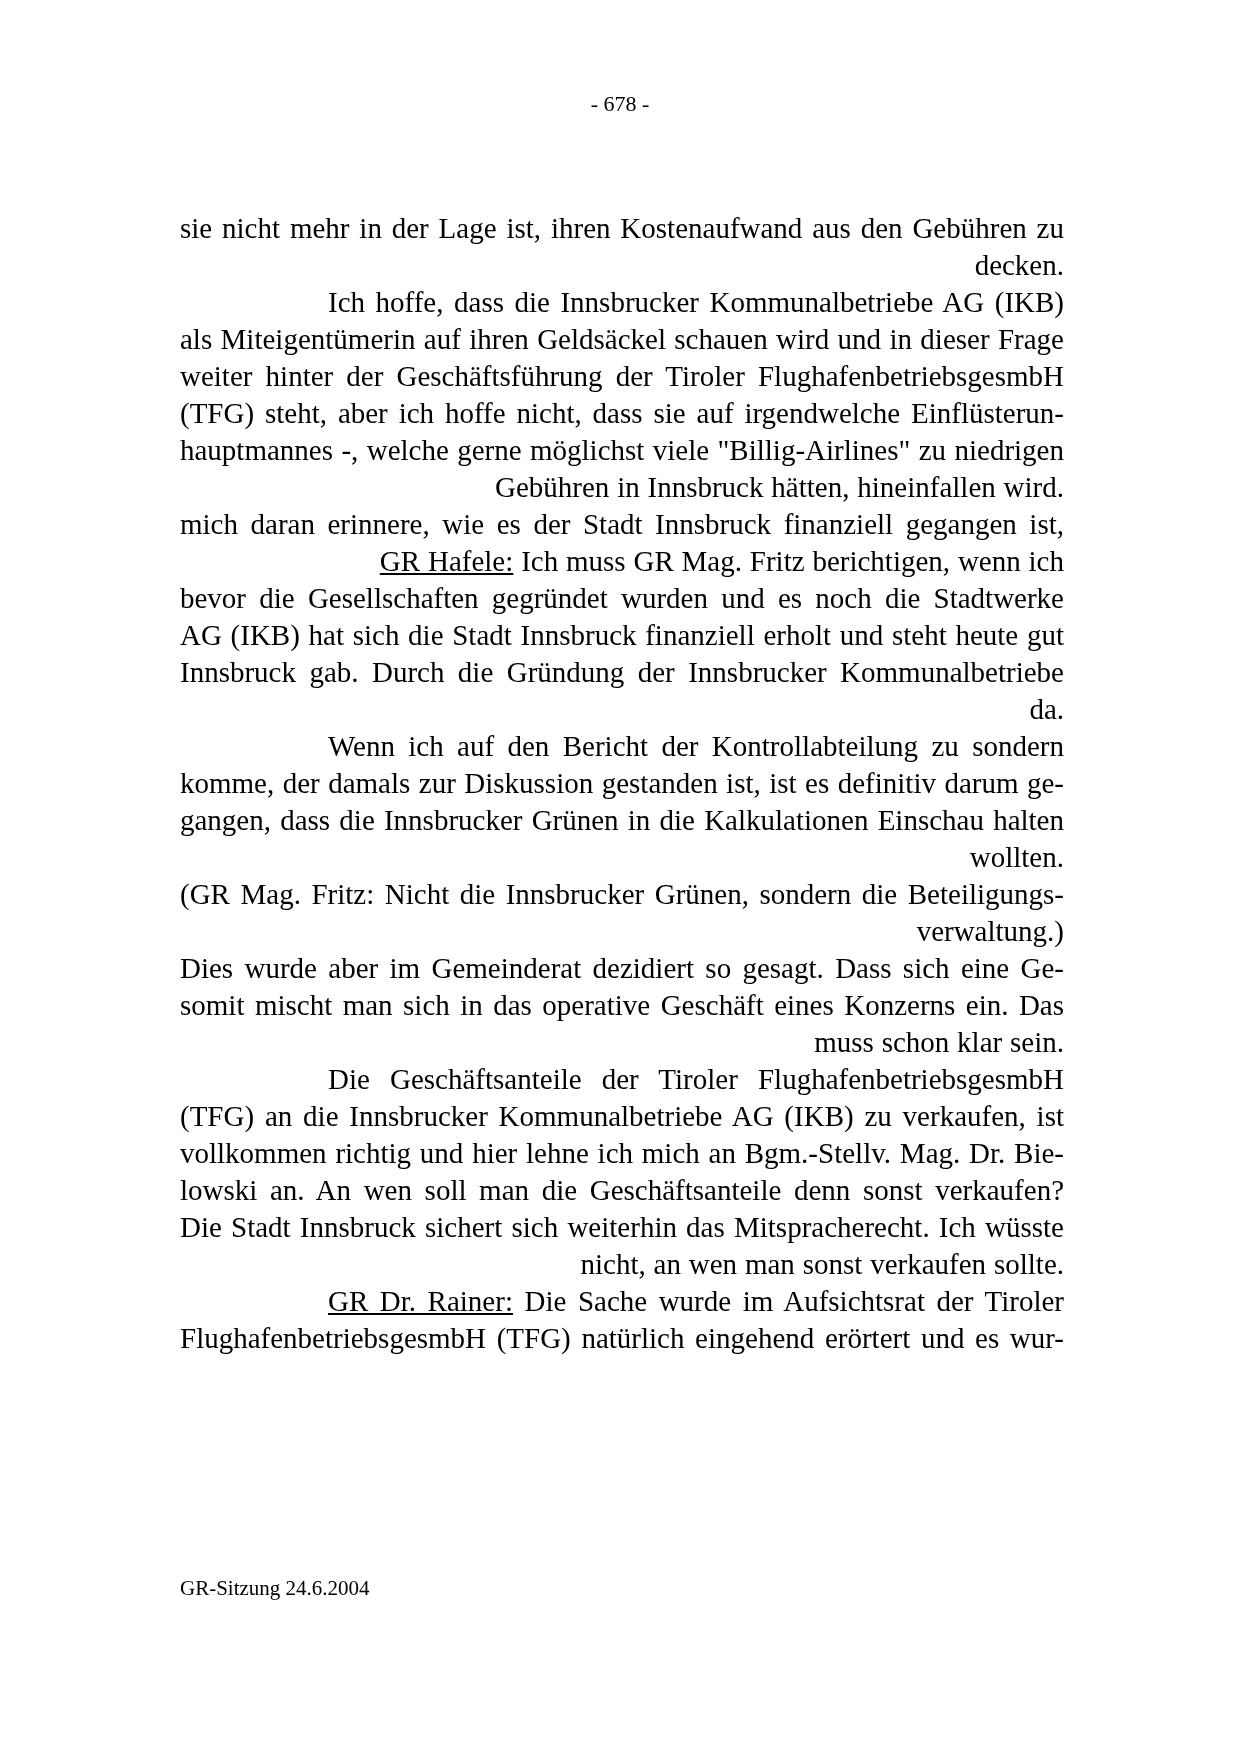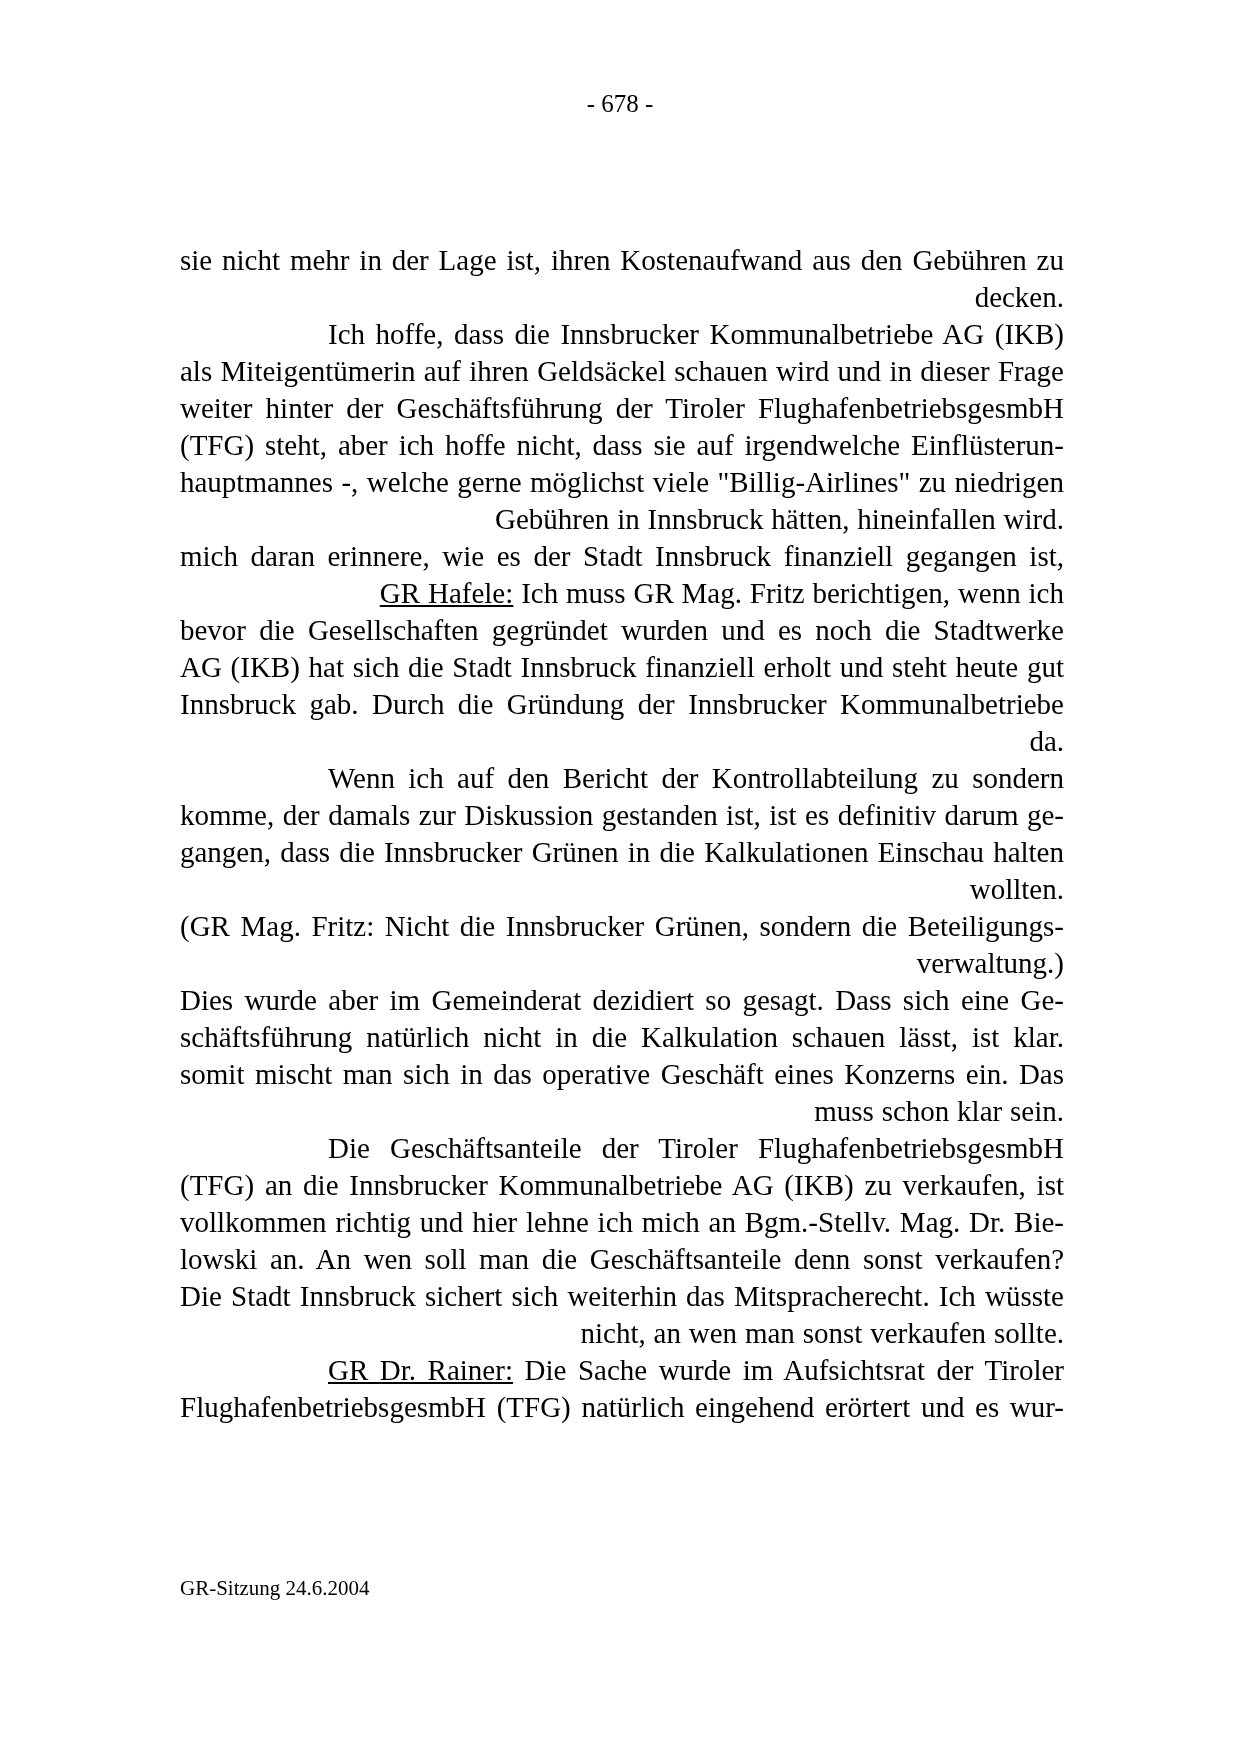"- 678 -" .page-number { font-size: 25px -> 22px }
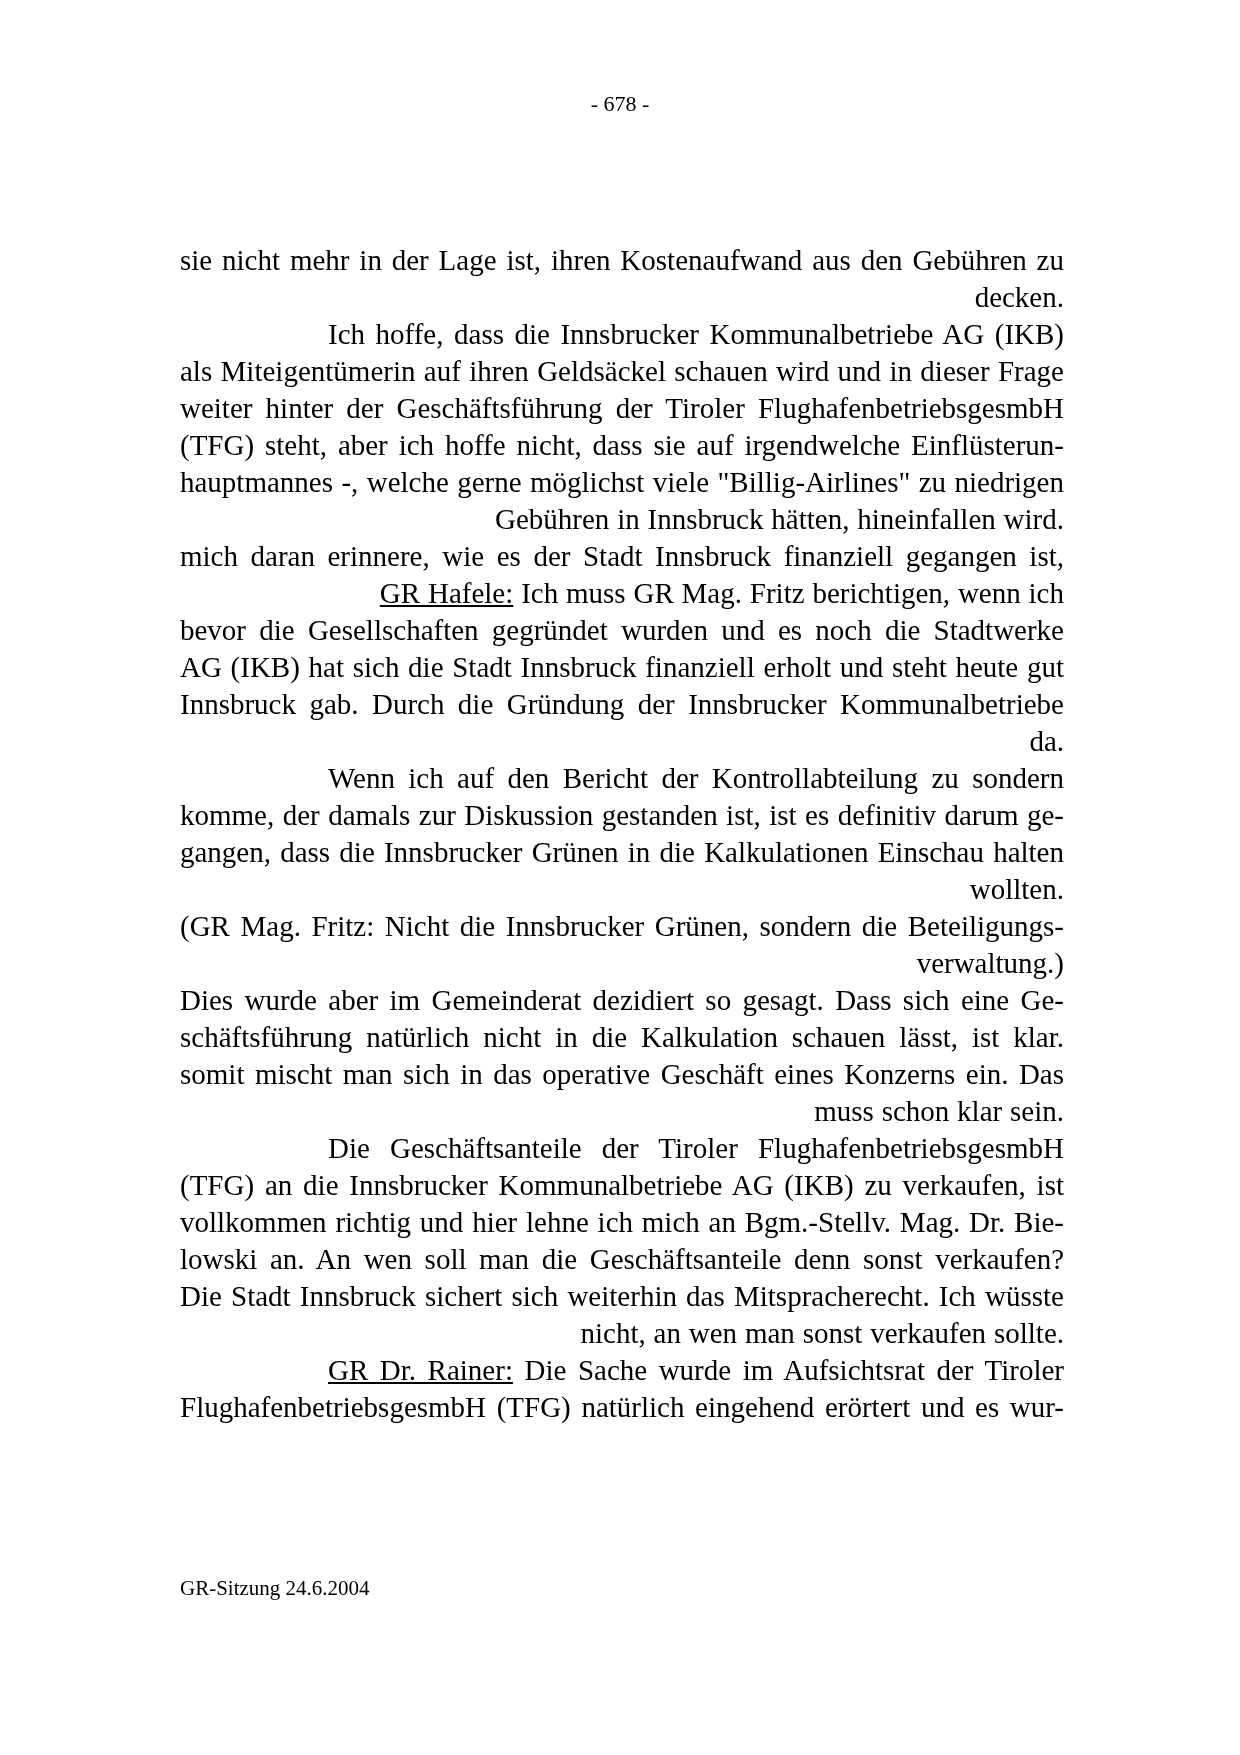"sie nicht mehr in der" .body-text { margin-top: 32px -> none }
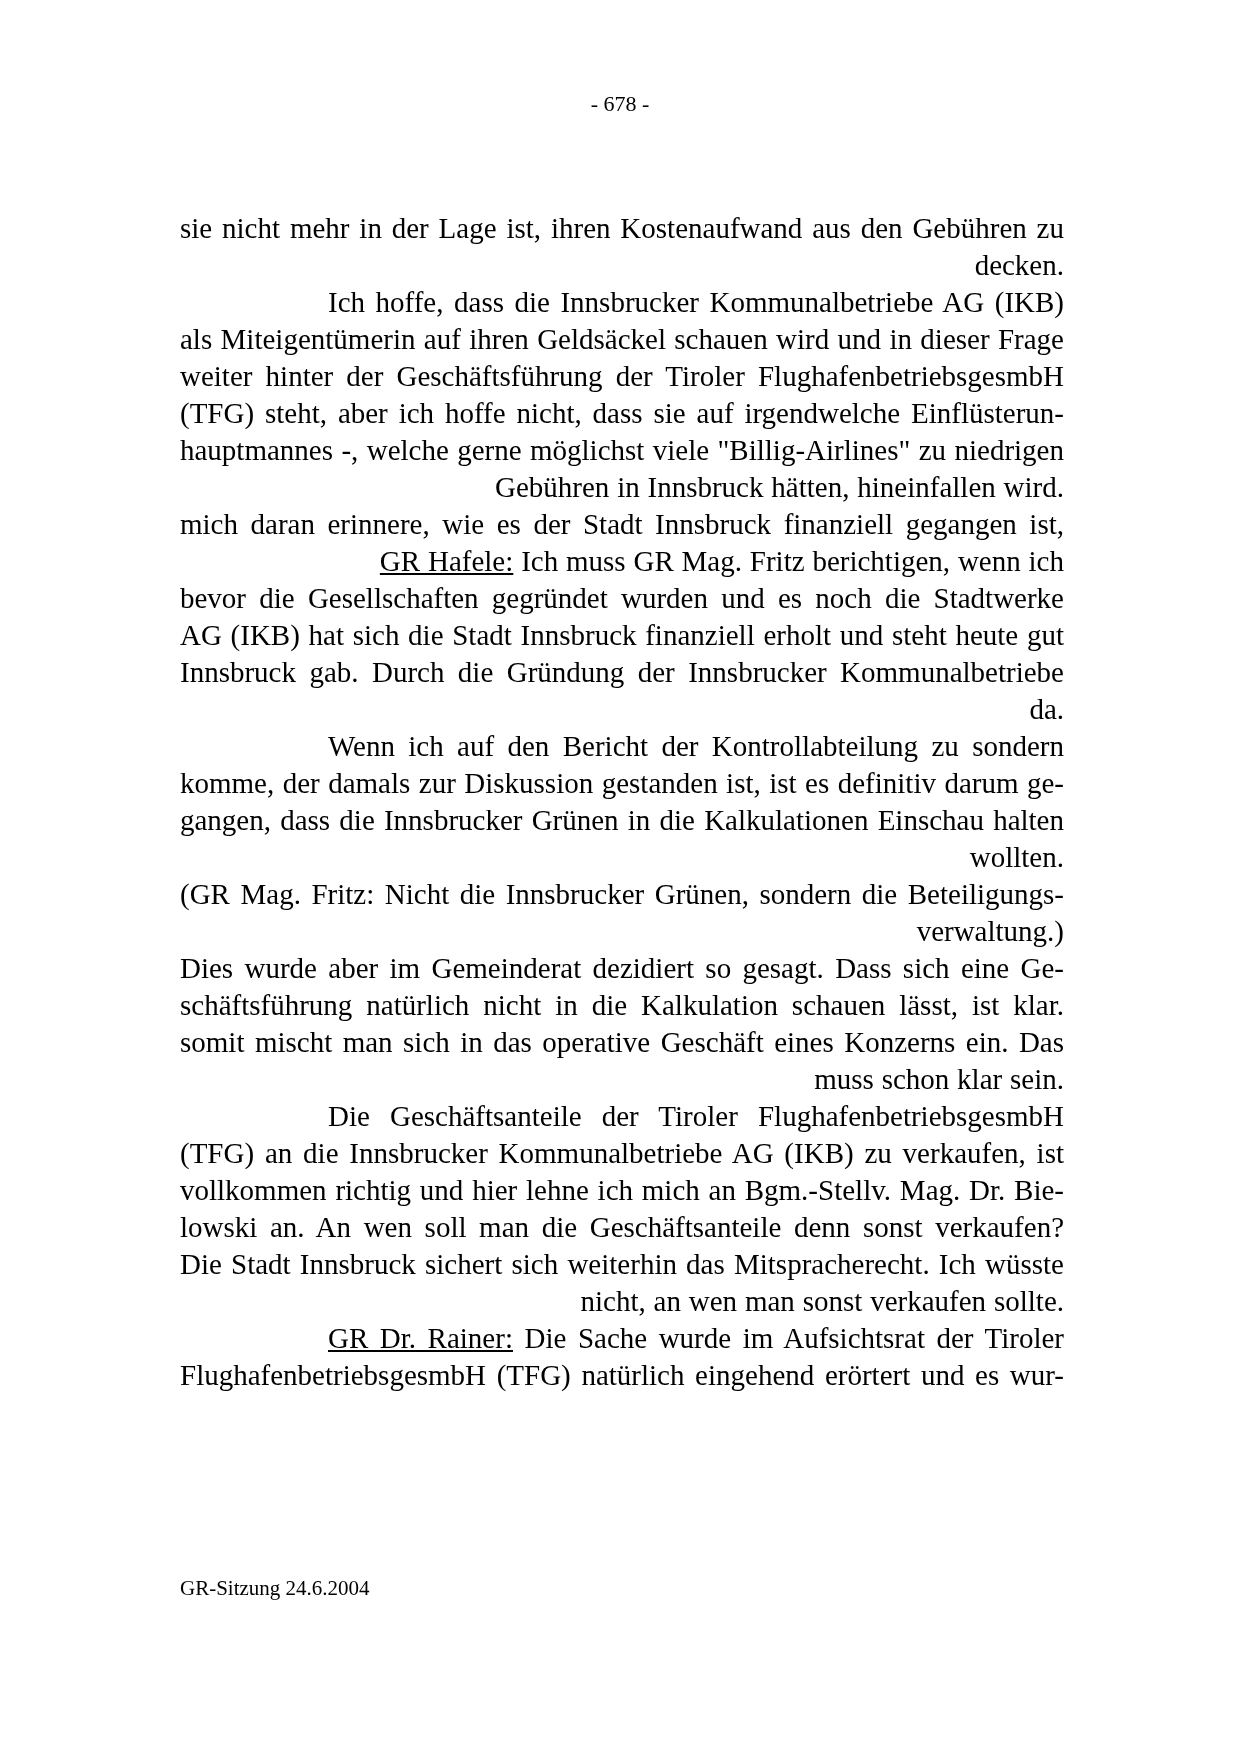"schäftsführung natürlich nicht in die" div.line { html: <div>schäftsführung natürlich nicht in die Kalkulation schauen lässt, ist klar.</div> -> none }
